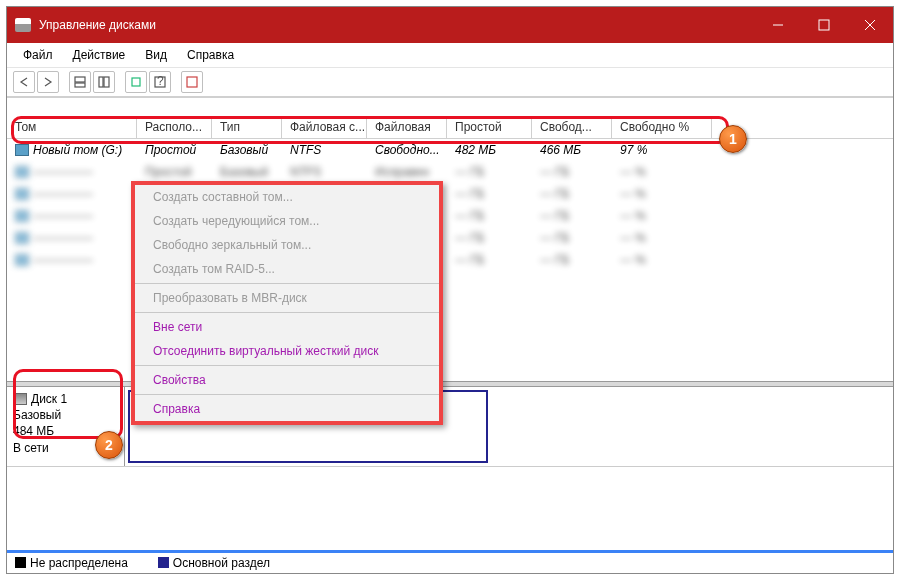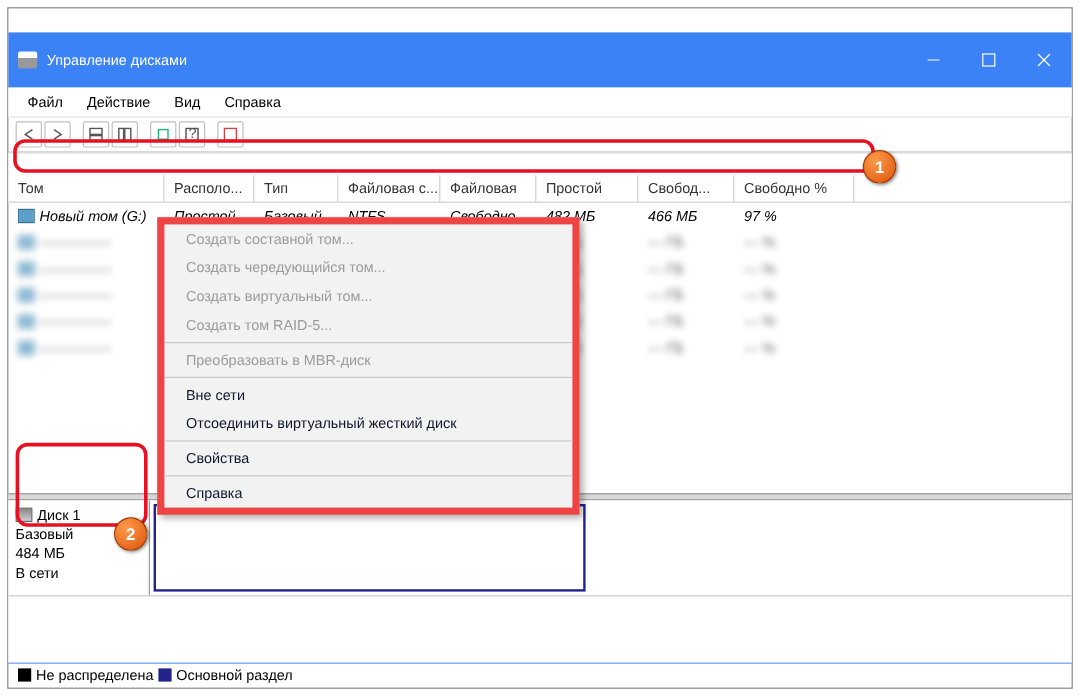"Управление дисками" .titlebar { background: #3b82f6 -> #b91c1c; height: 46px -> 36px; margin-top: 20px -> none }
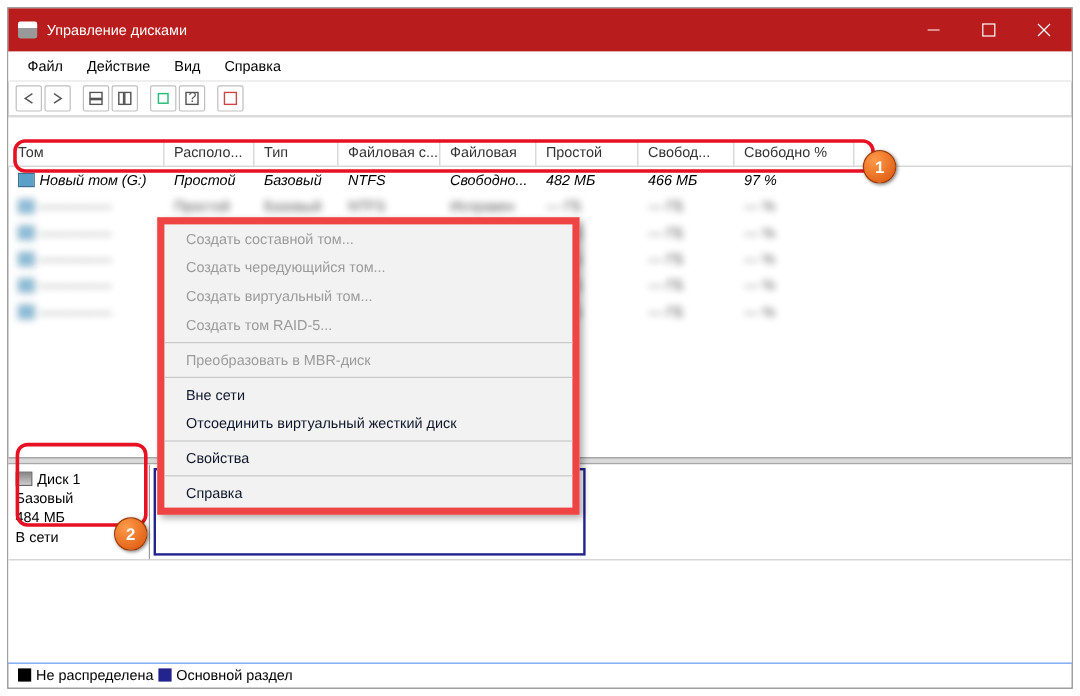"Создать составной том..." .ctxmenu { border: 6px solid #ef4444 -> 4px solid #ef4444; width: 352px -> 312px }
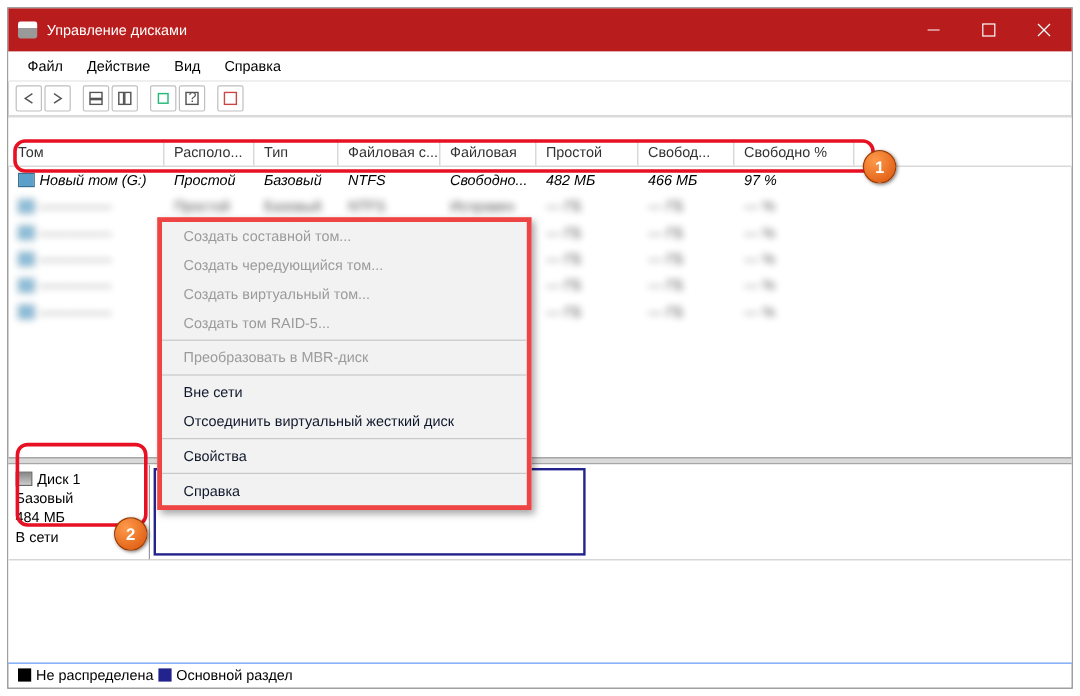"Создать виртуальный том..." div.mi { text: Создать виртуальный -> Свободно зеркальный }
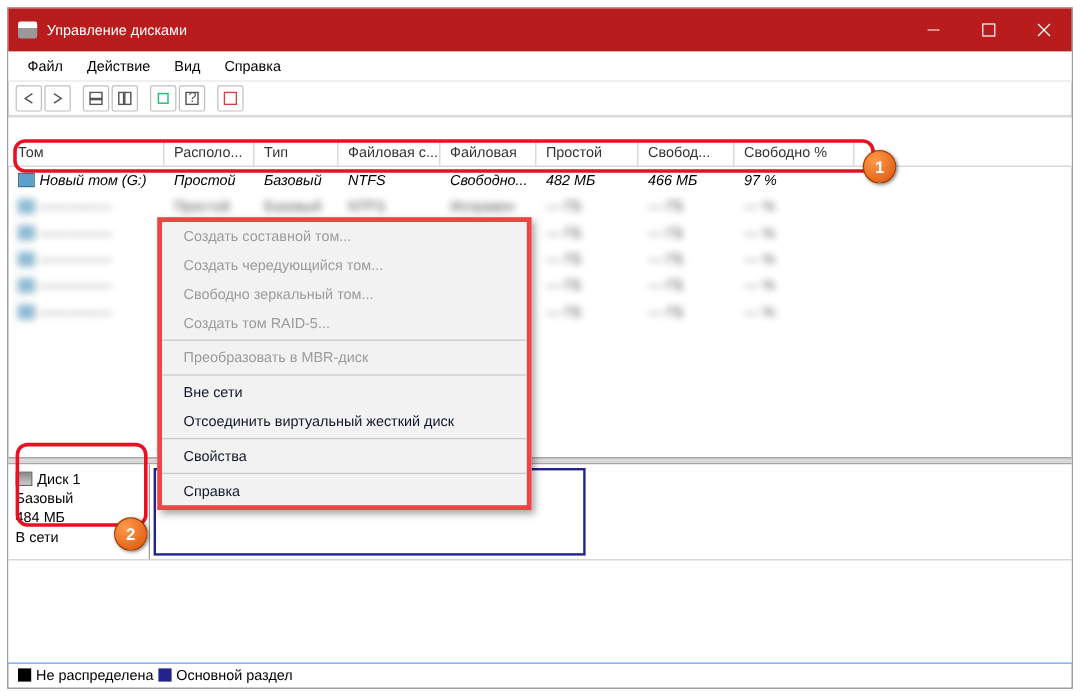"Вне сети" .ctxmenu .mi { color: #0f172a -> #a21caf }
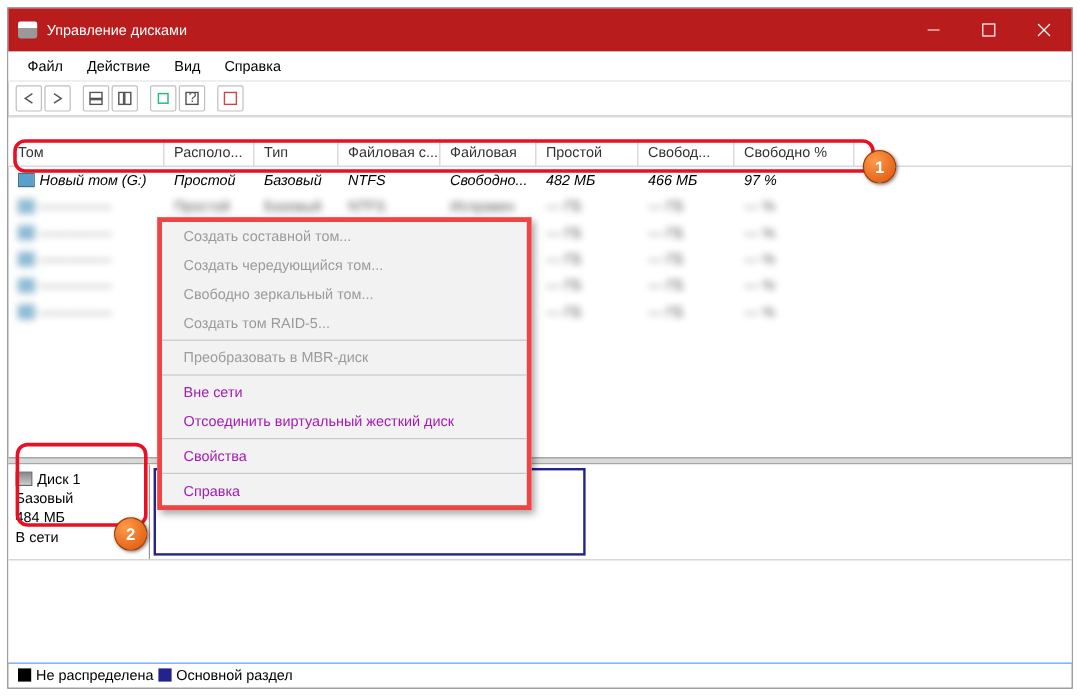"Не распределена" .legend { border-top: 1px solid #3b82f6 -> 3px solid #3b82f6; gap: 4px -> 30px }
